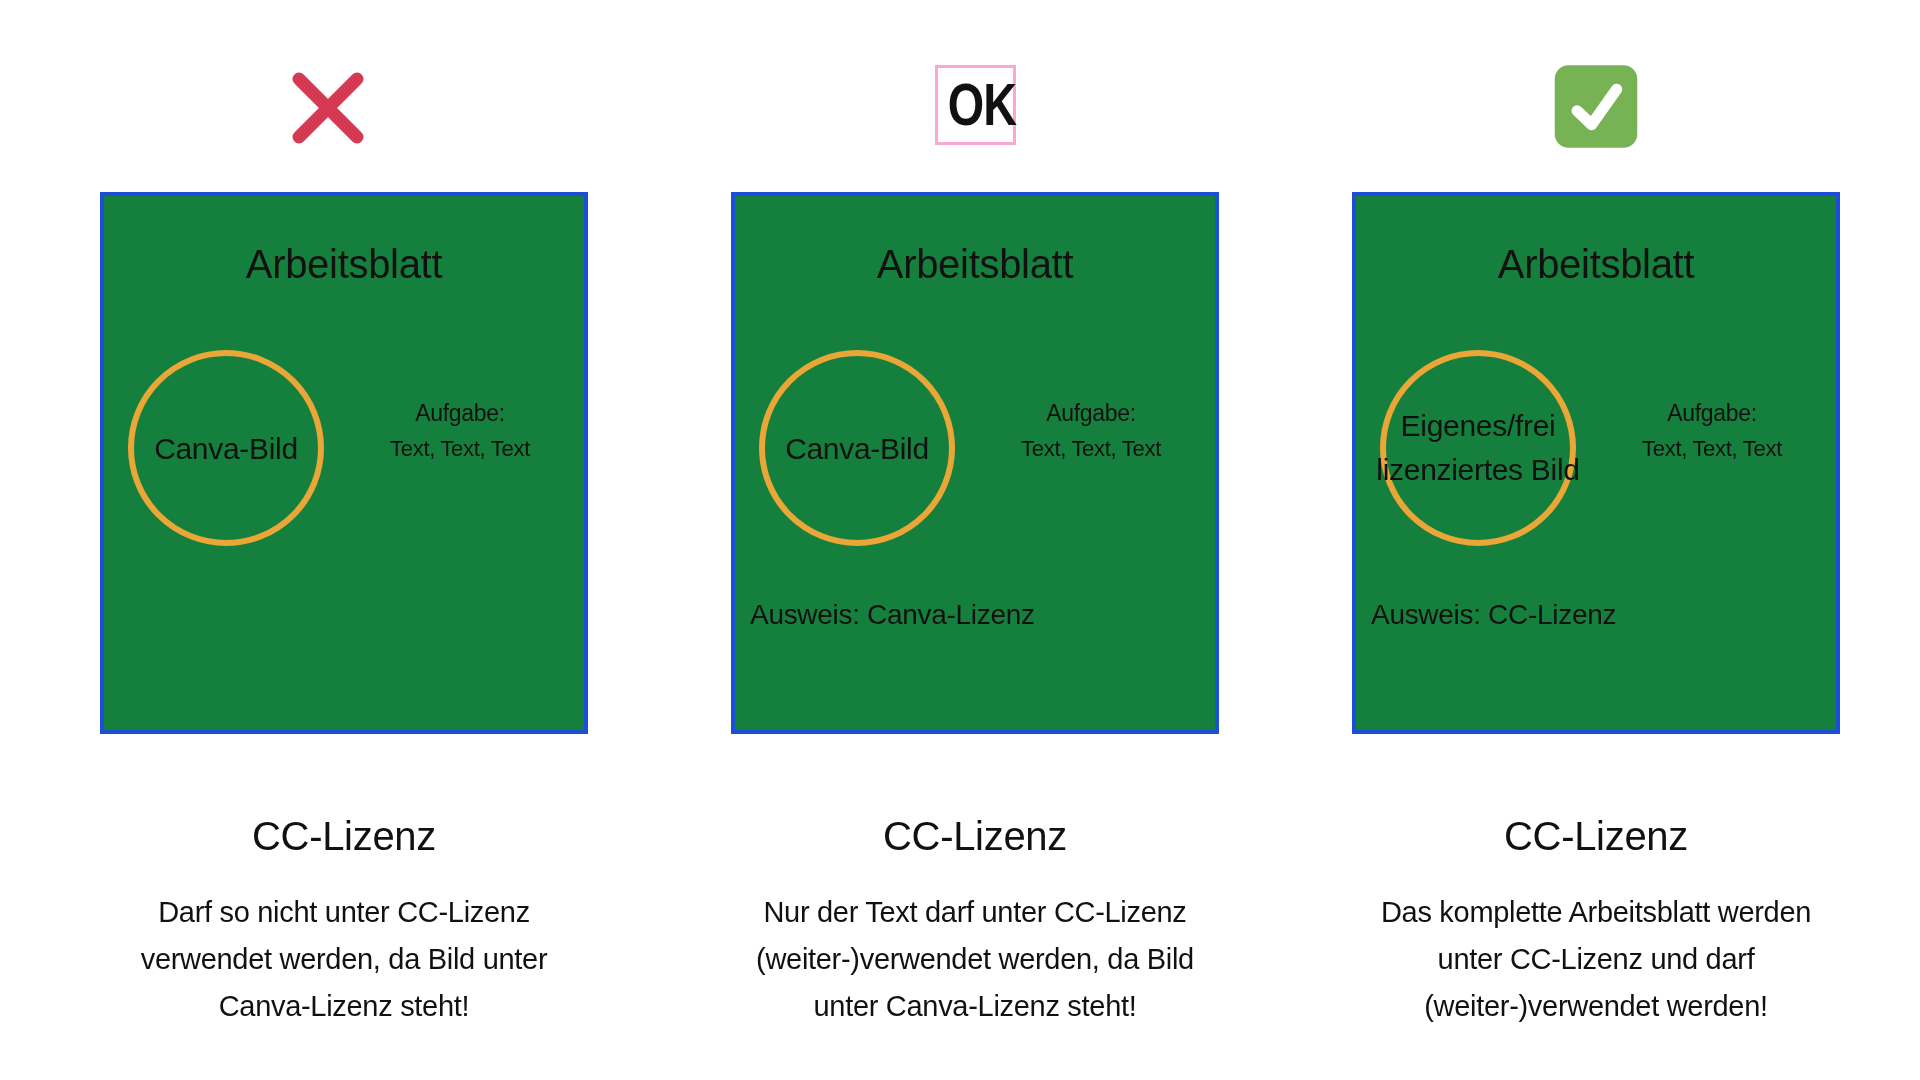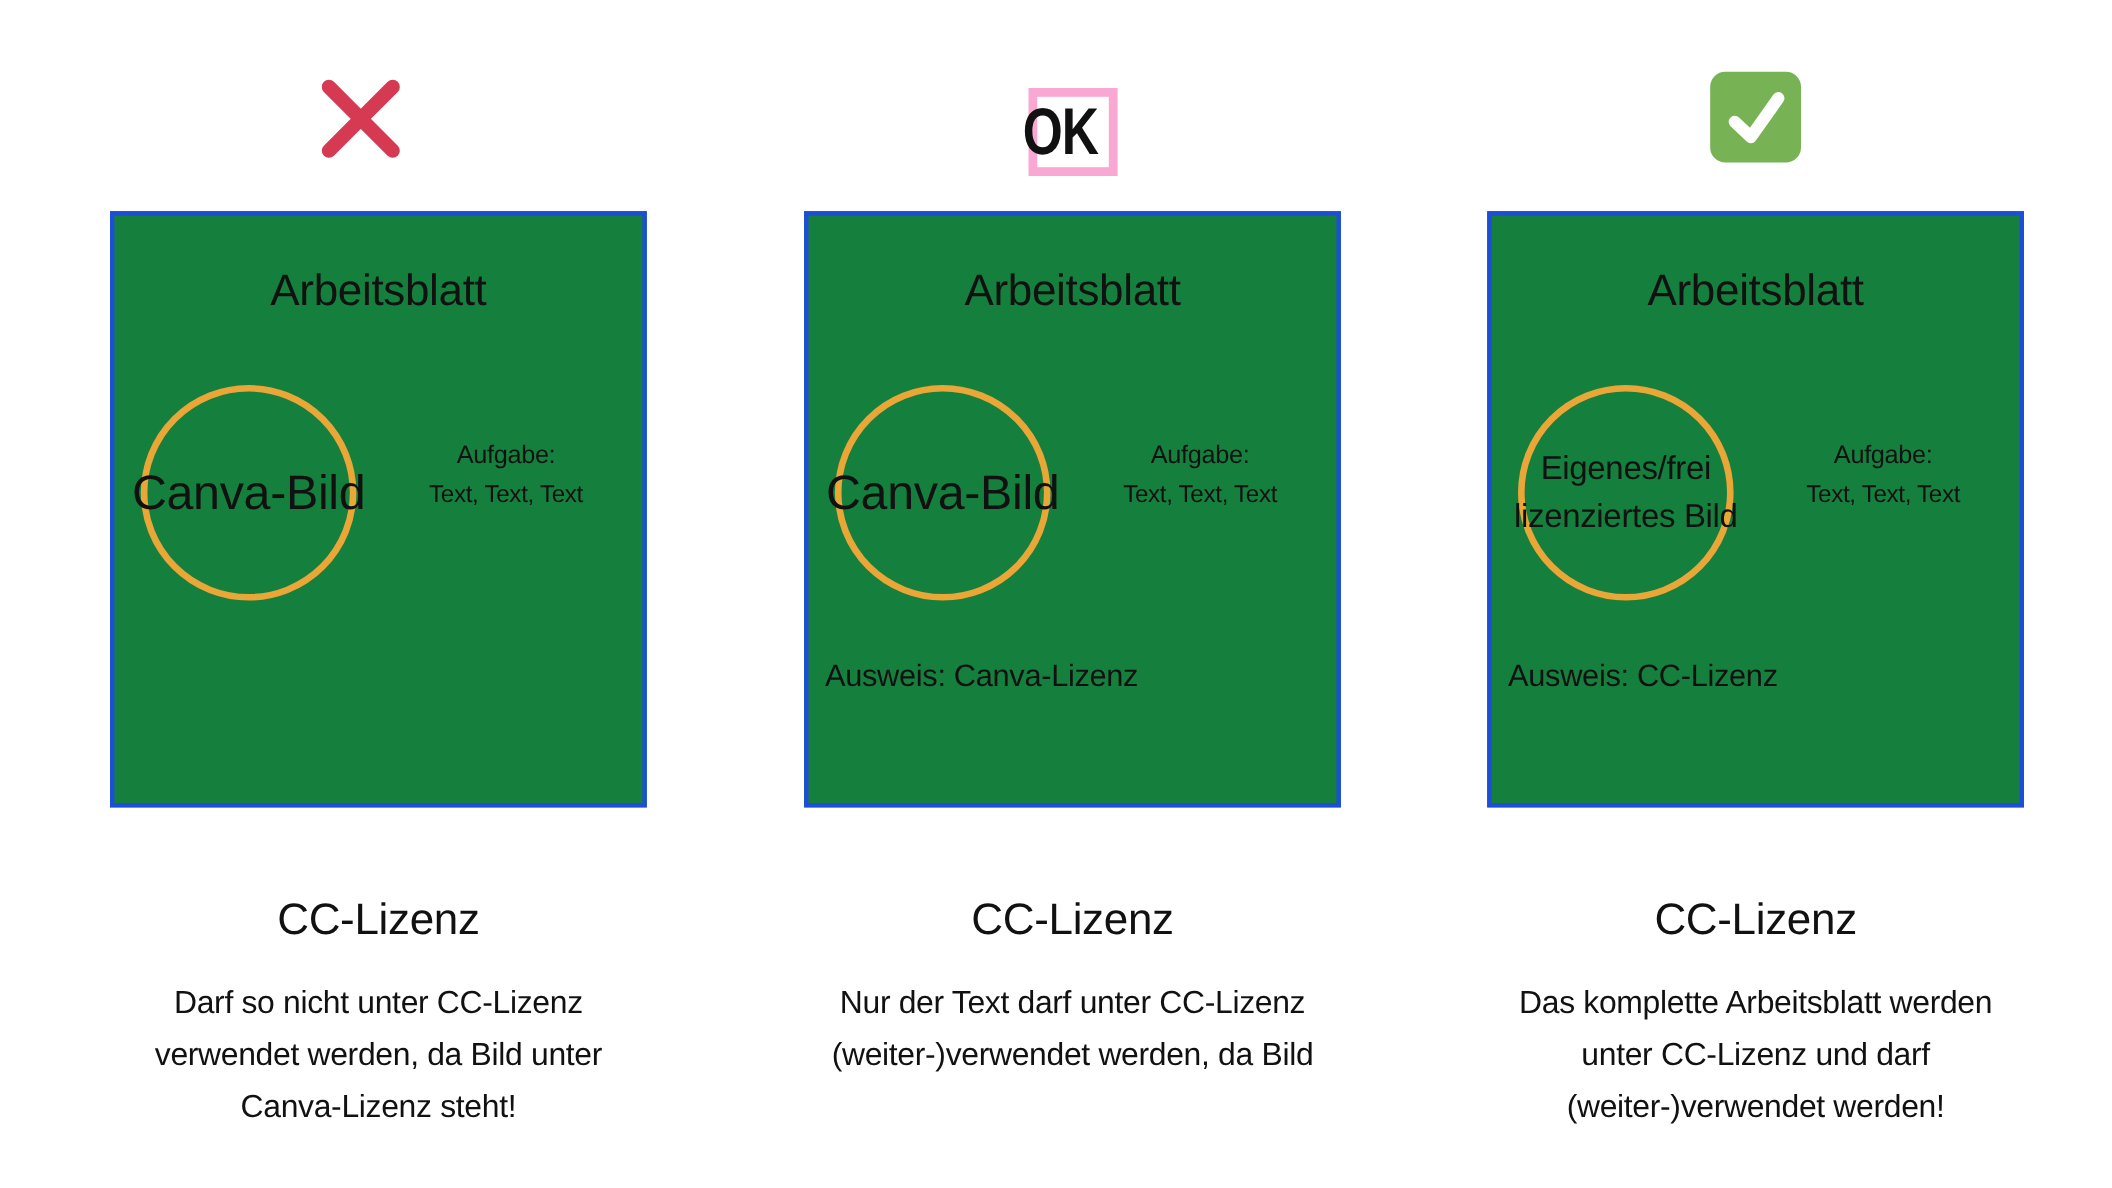"OK" .ok-badge { border: 8px solid #f9a8d4 -> 3px solid #f9a8d4; justify-content: flex-end -> flex-start; margin-top: 20px -> 5px }
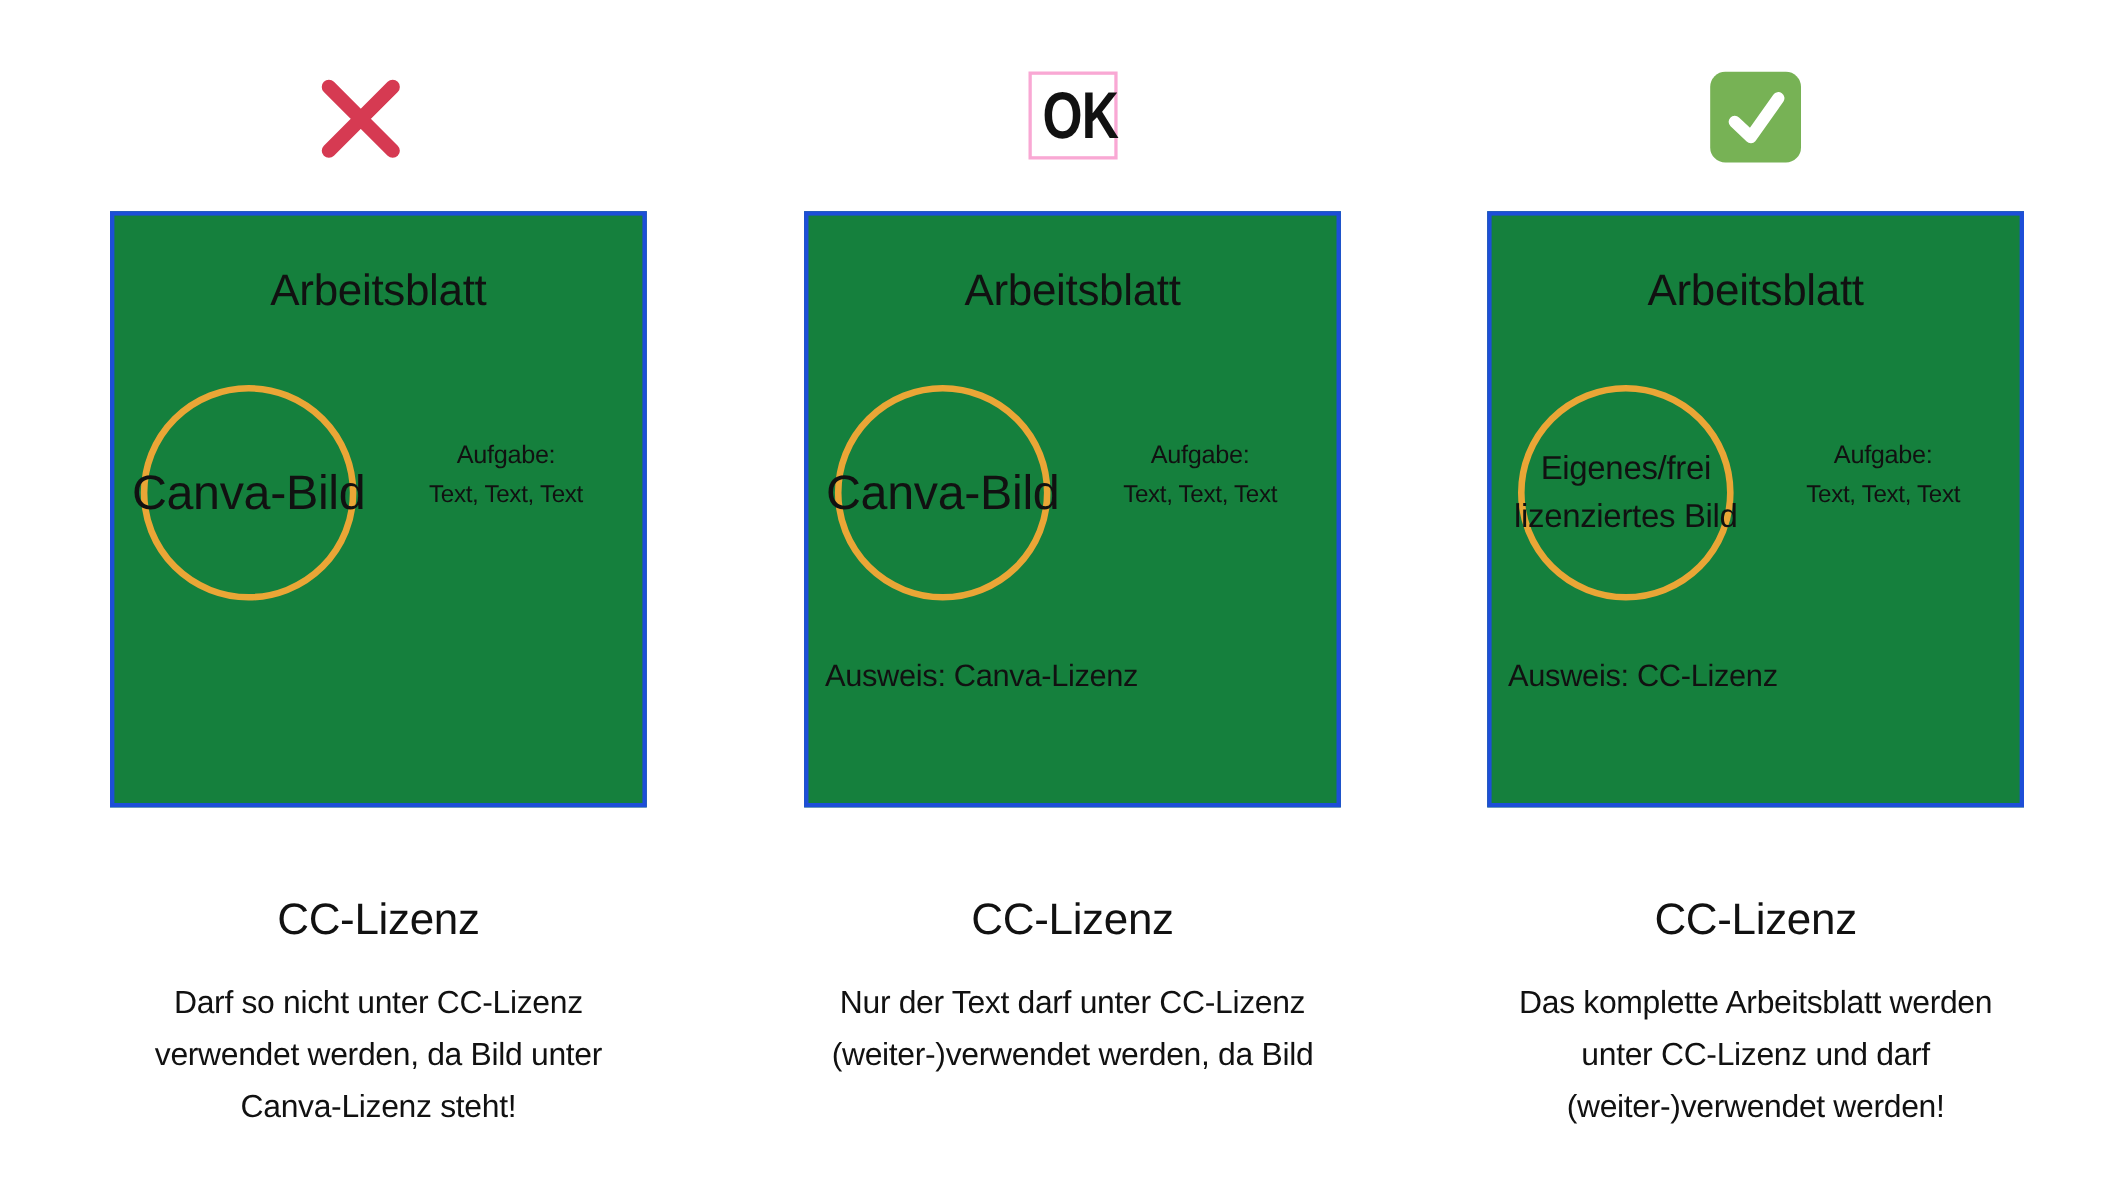"Canva-Bild" .img-line { font-size: 44px -> 30px }
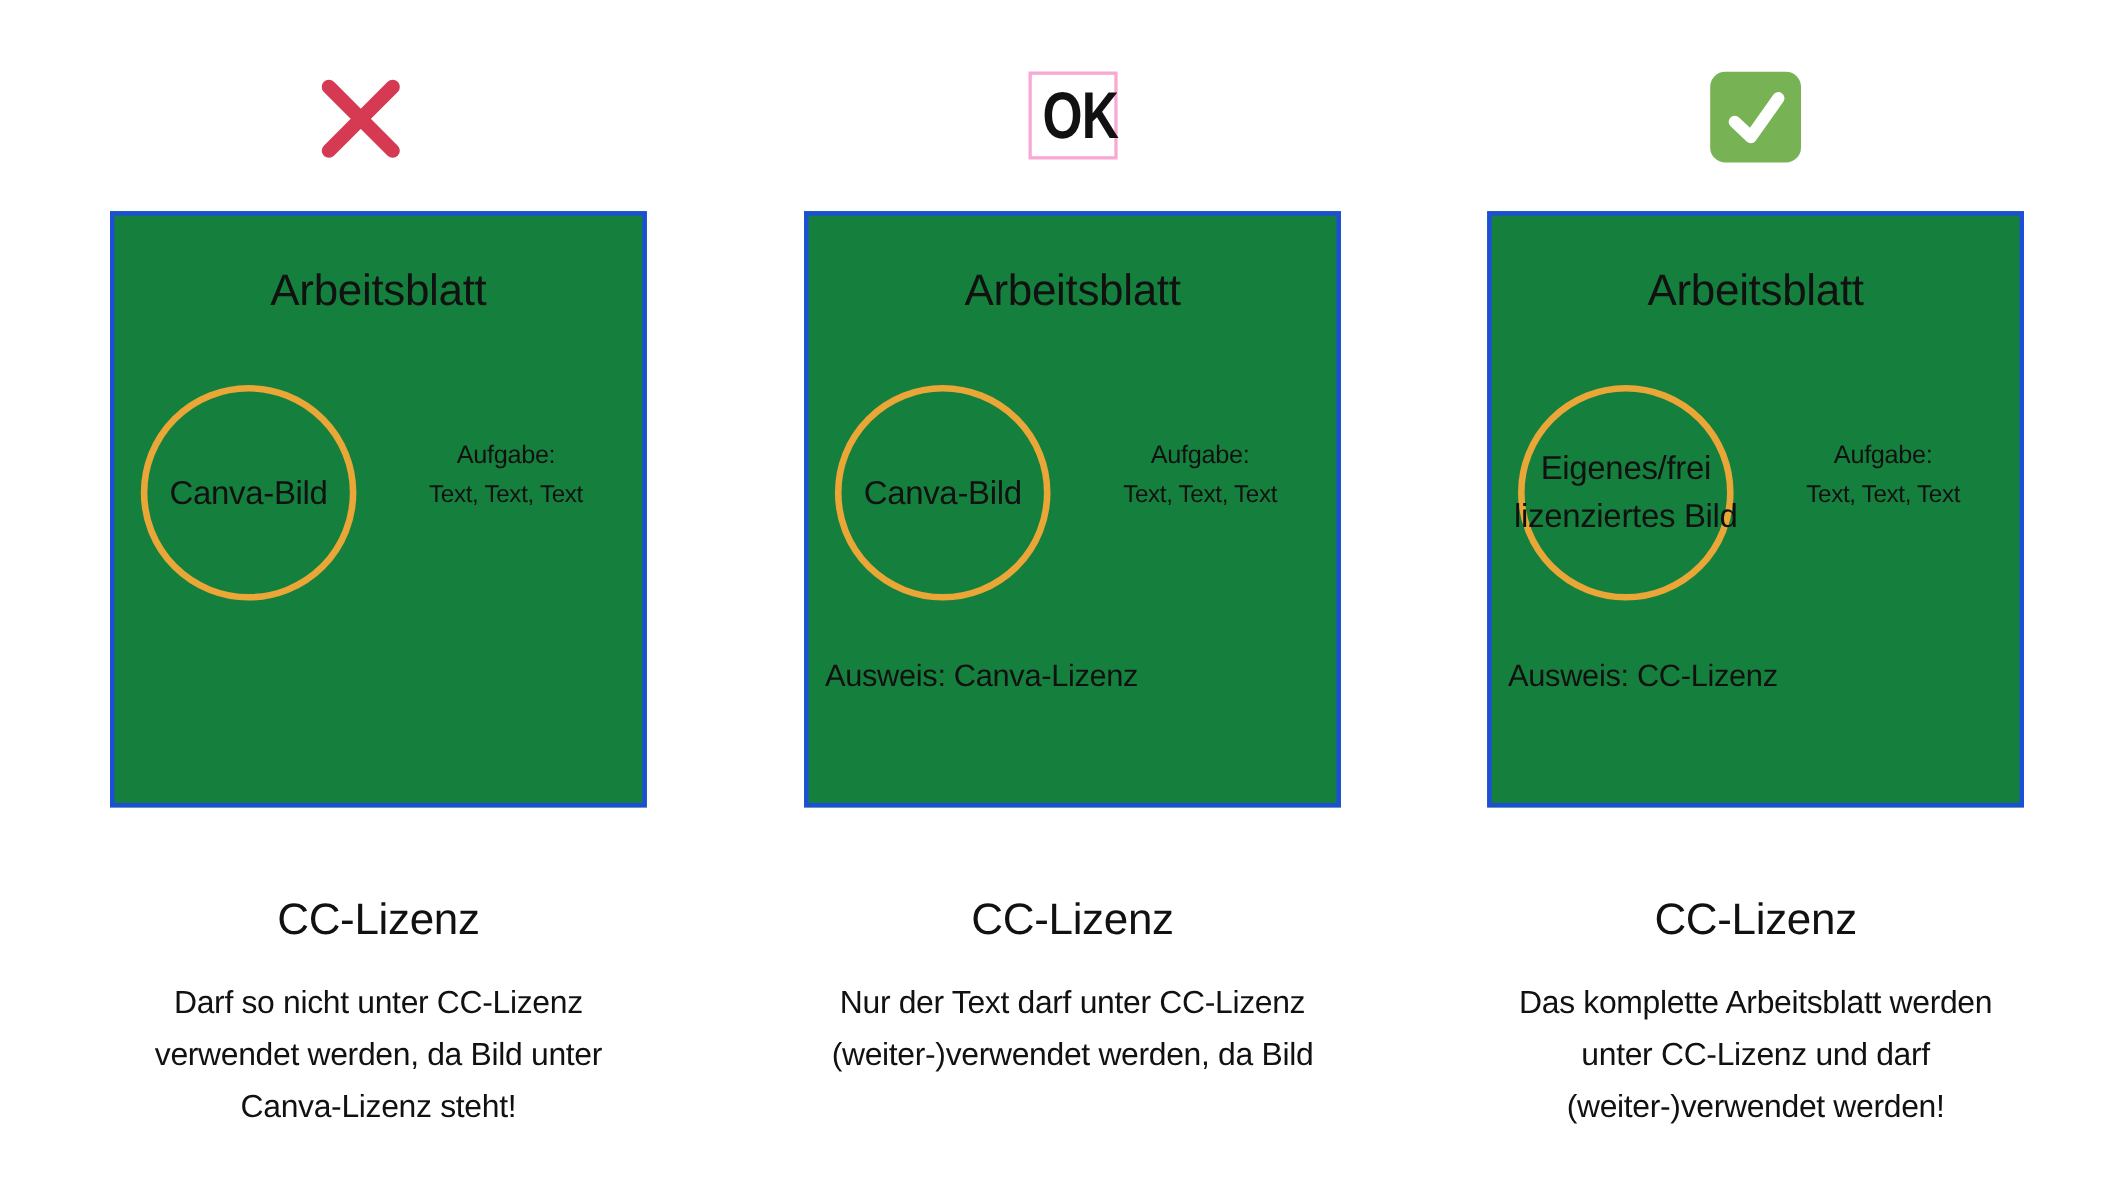"unter Canva-Lizenz steht!" div { html: none -> <div>unter Canva-Lizenz steht!</div> }
